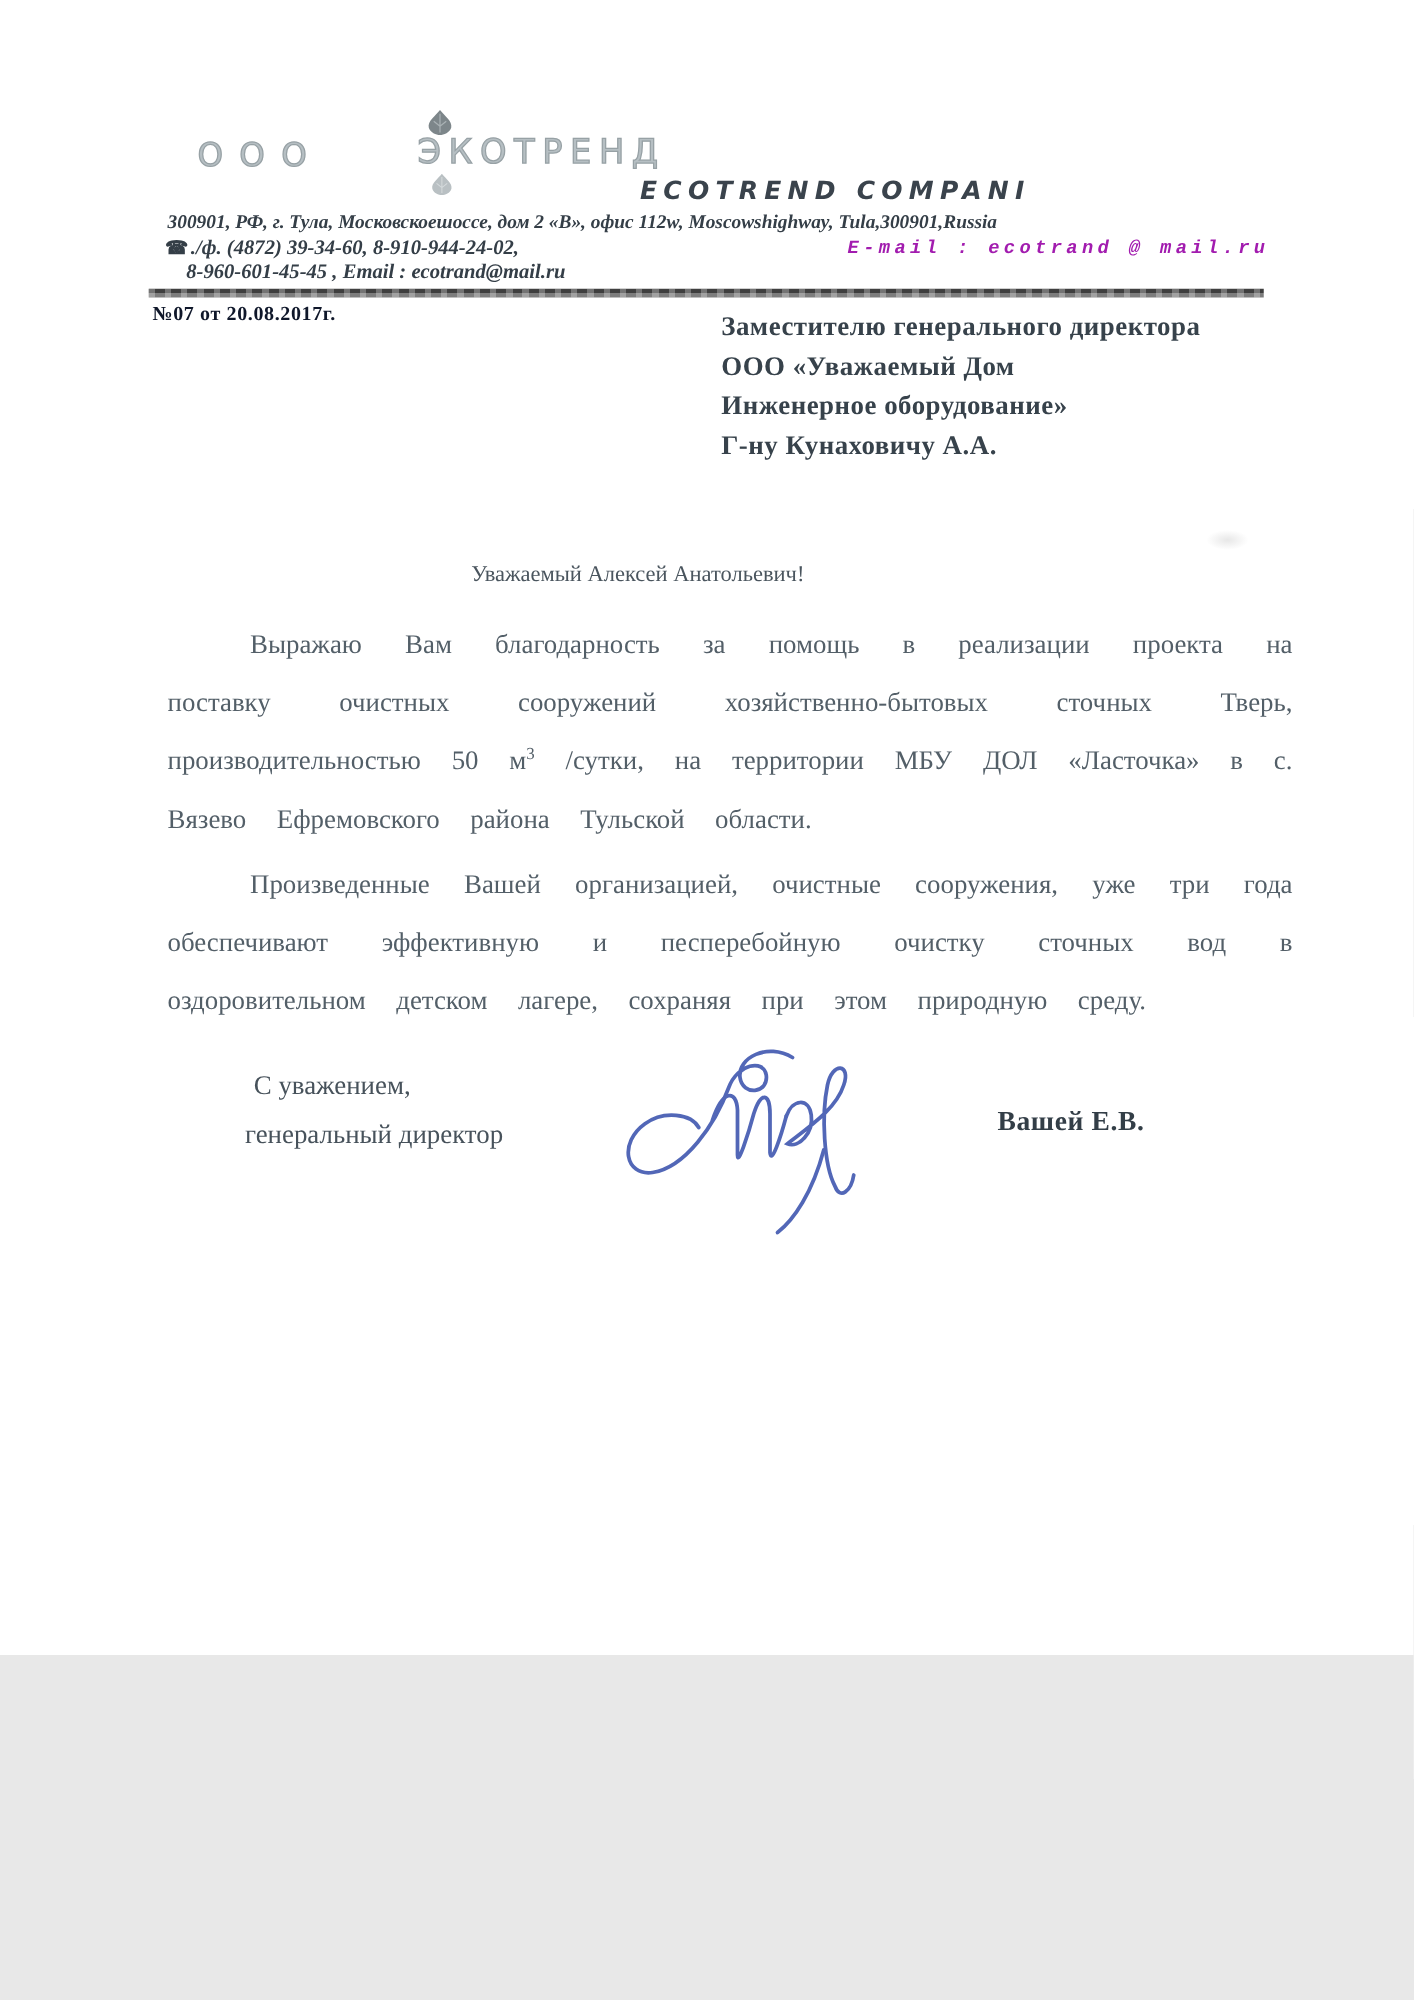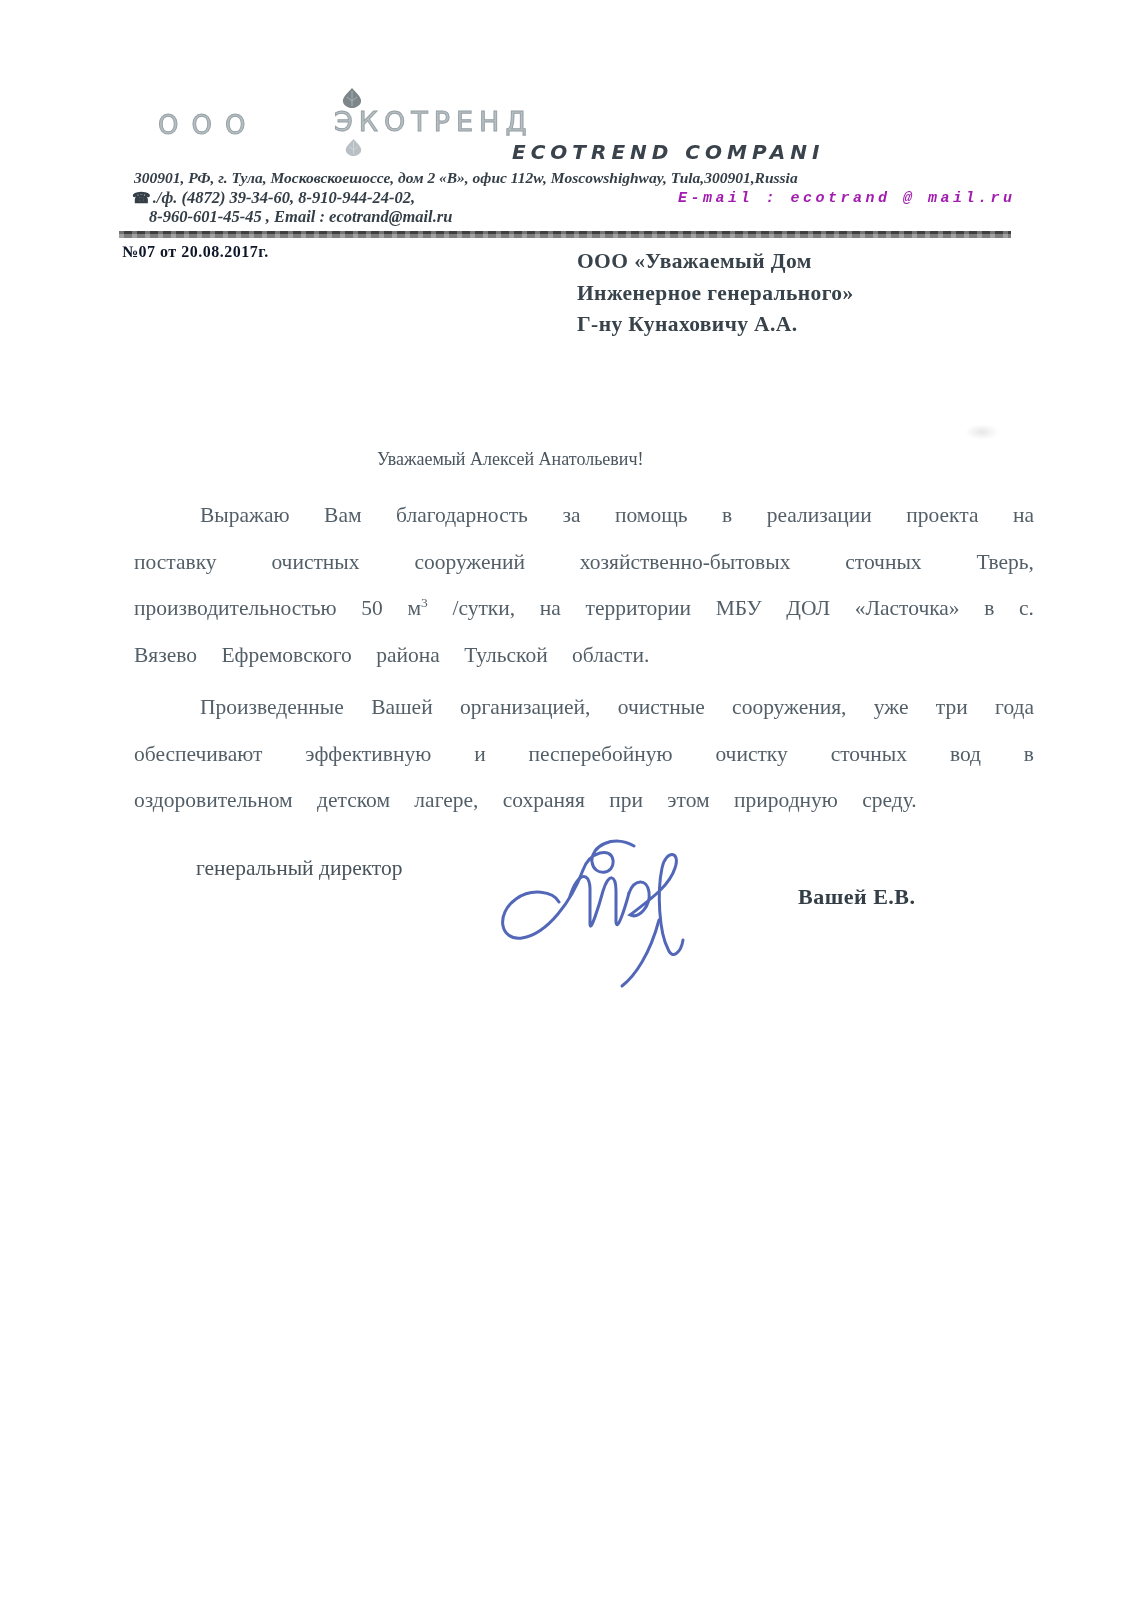"ООО" .page { height: 1600px -> 1324px }
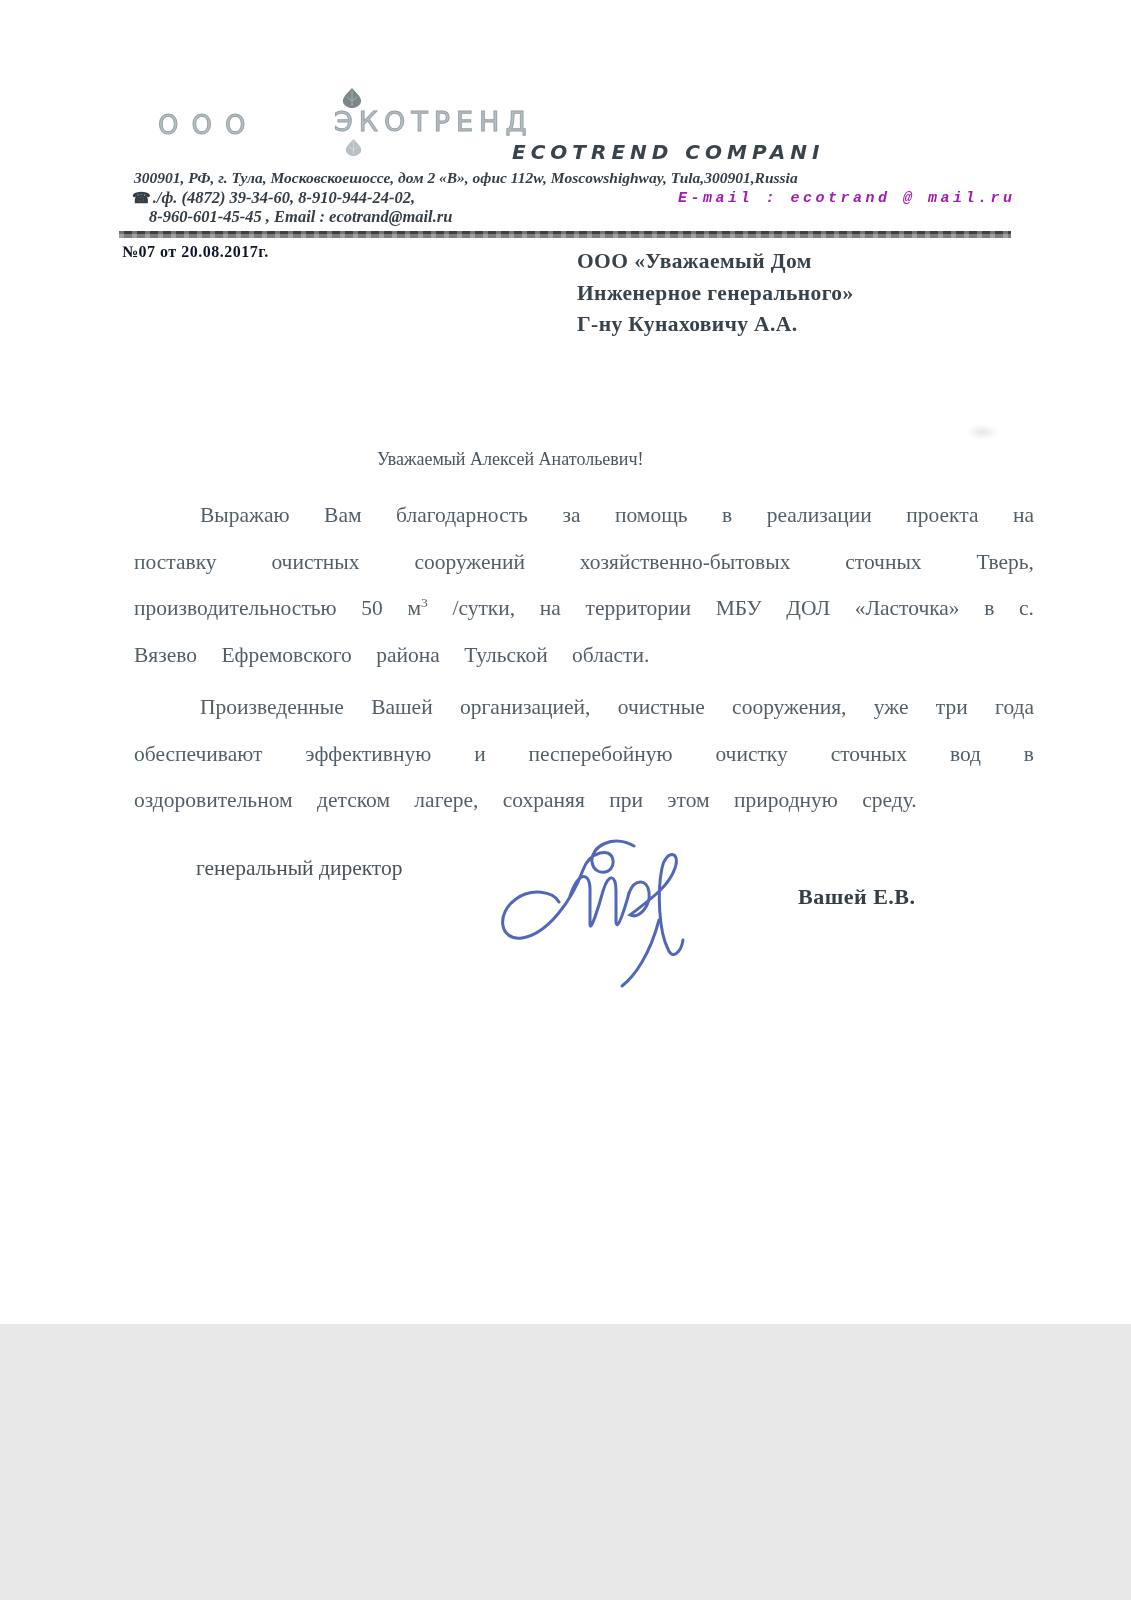"Заместителю генерального директора" div { html: none -> <div>Заместителю генерального директора</div> }
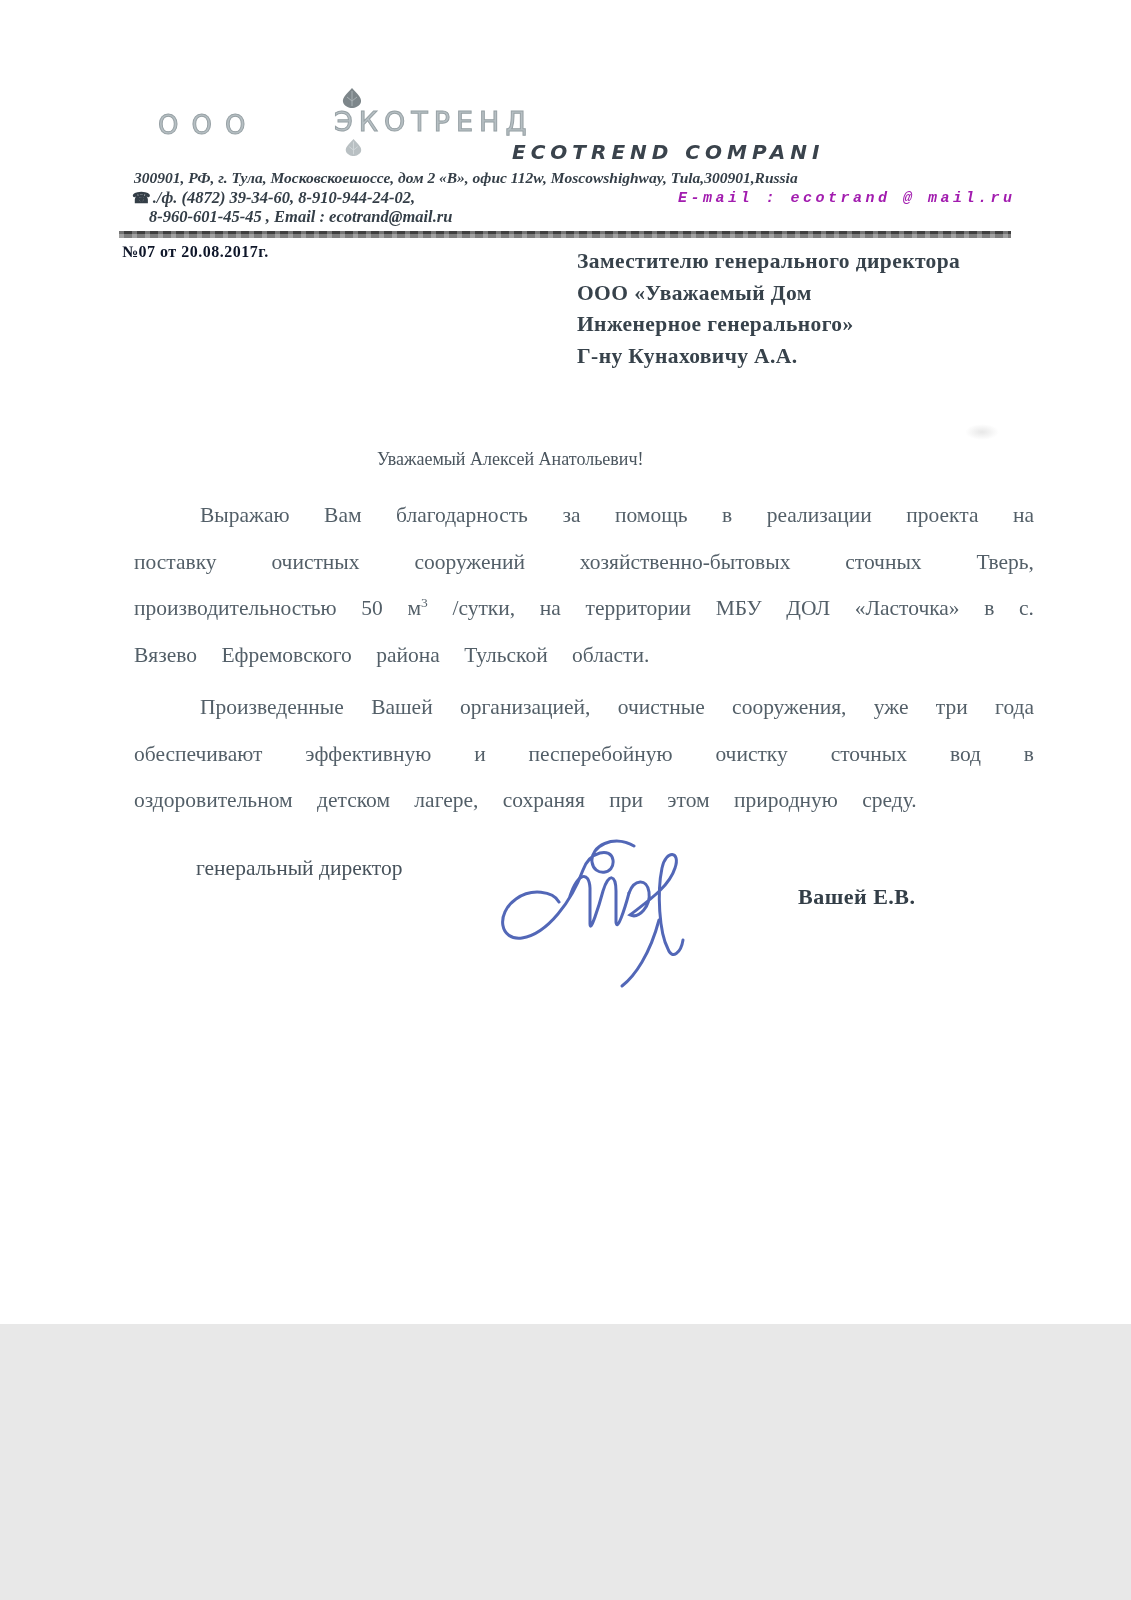"Инженерное генерального»" div { text: генерального -> оборудование }
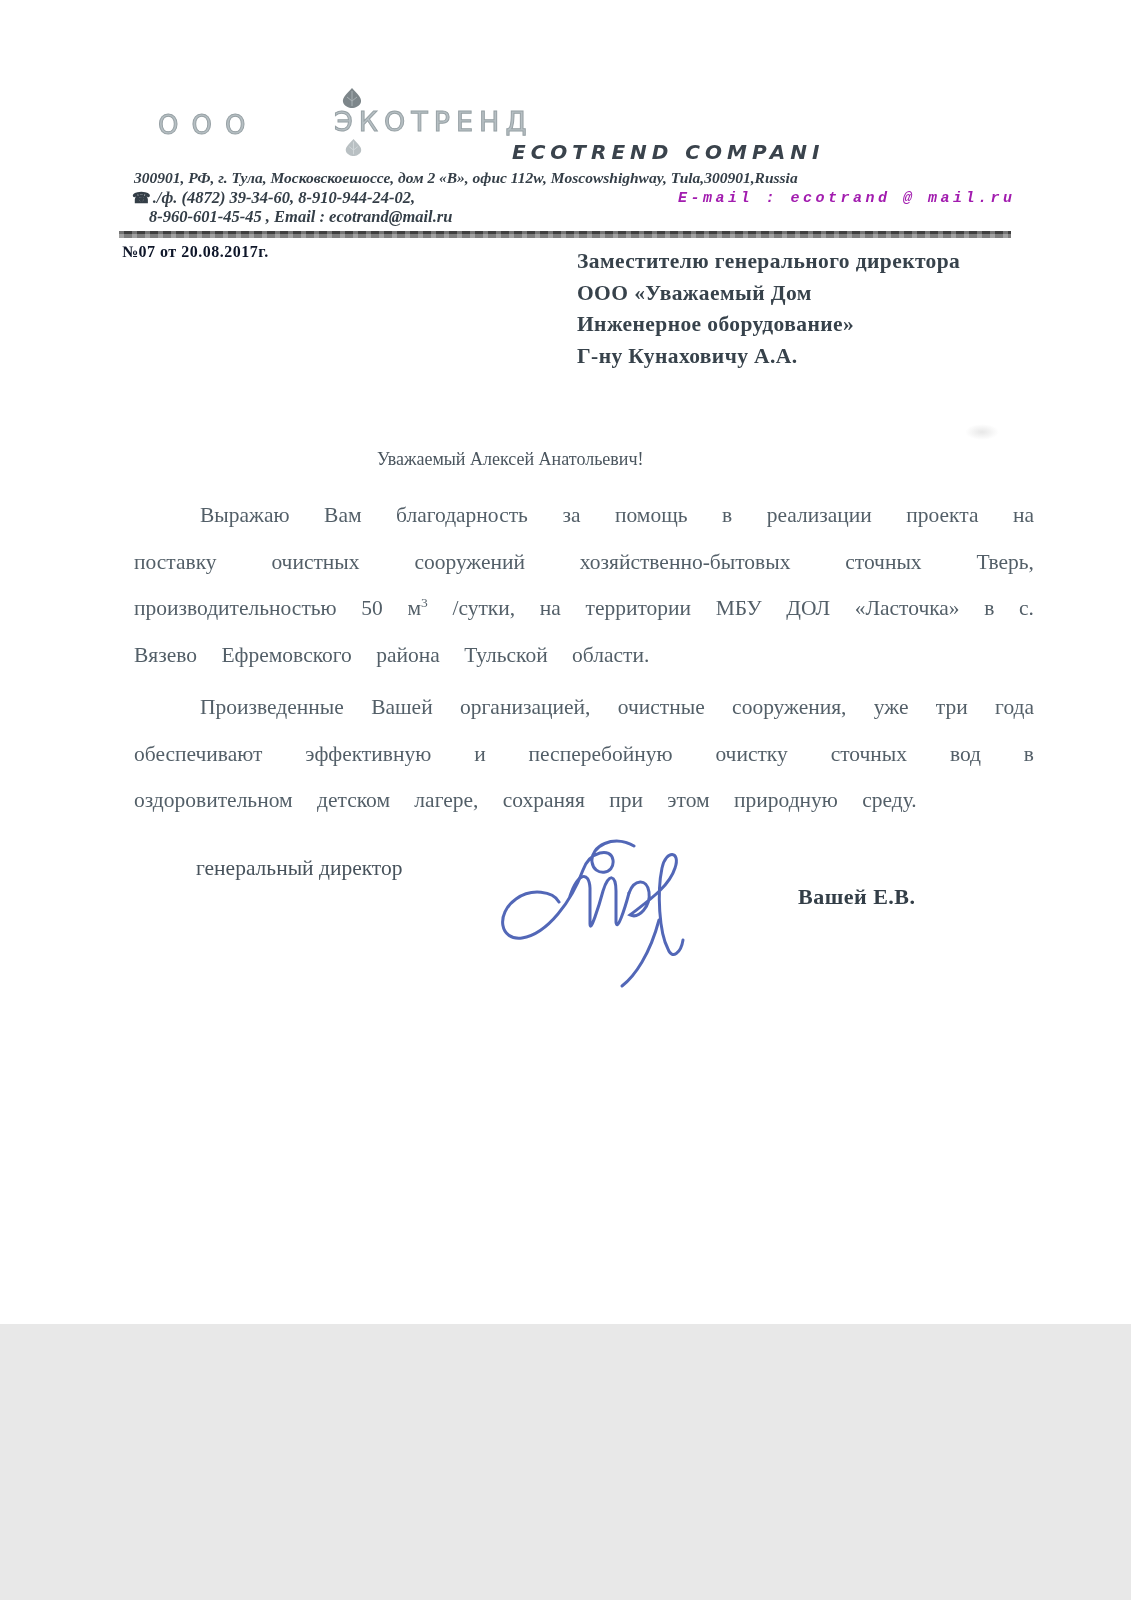"С уважением," div.l1 { html: none -> <div>С уважением,</div> }
